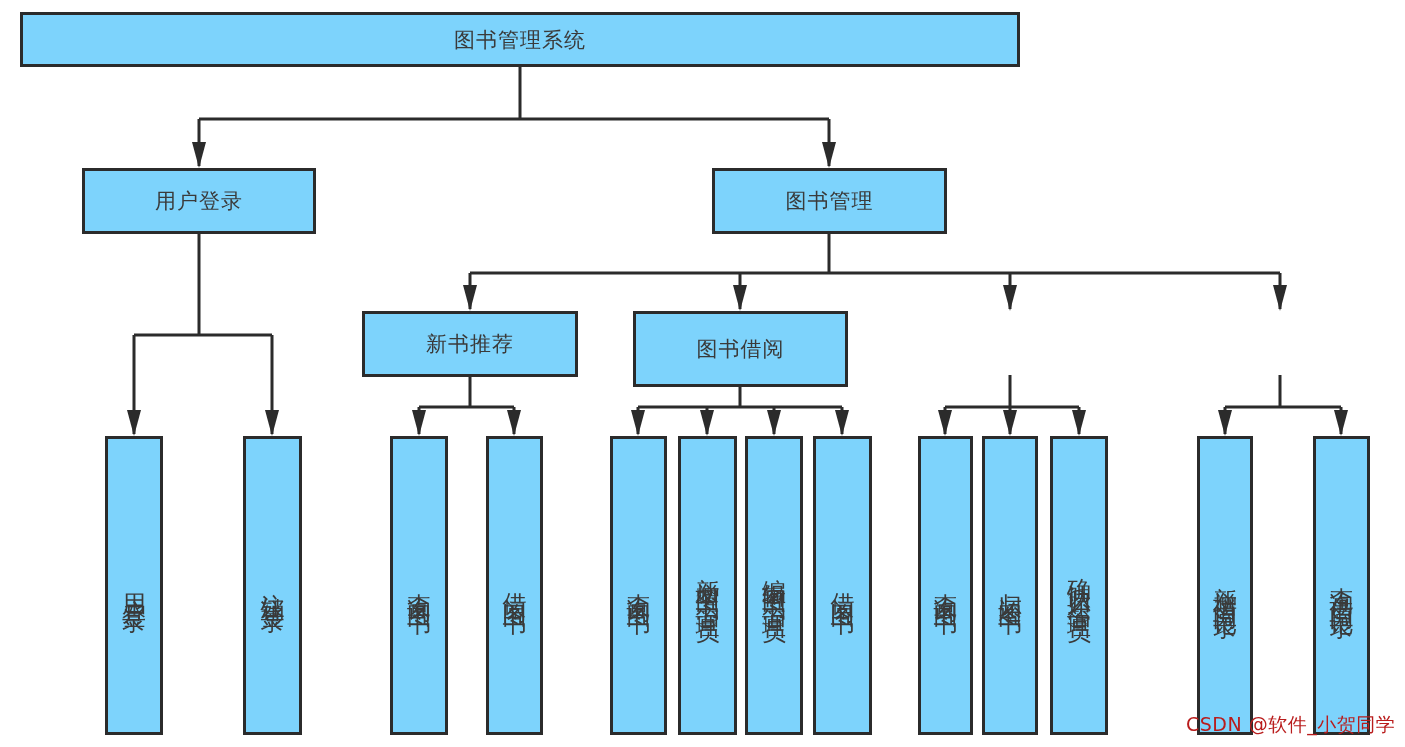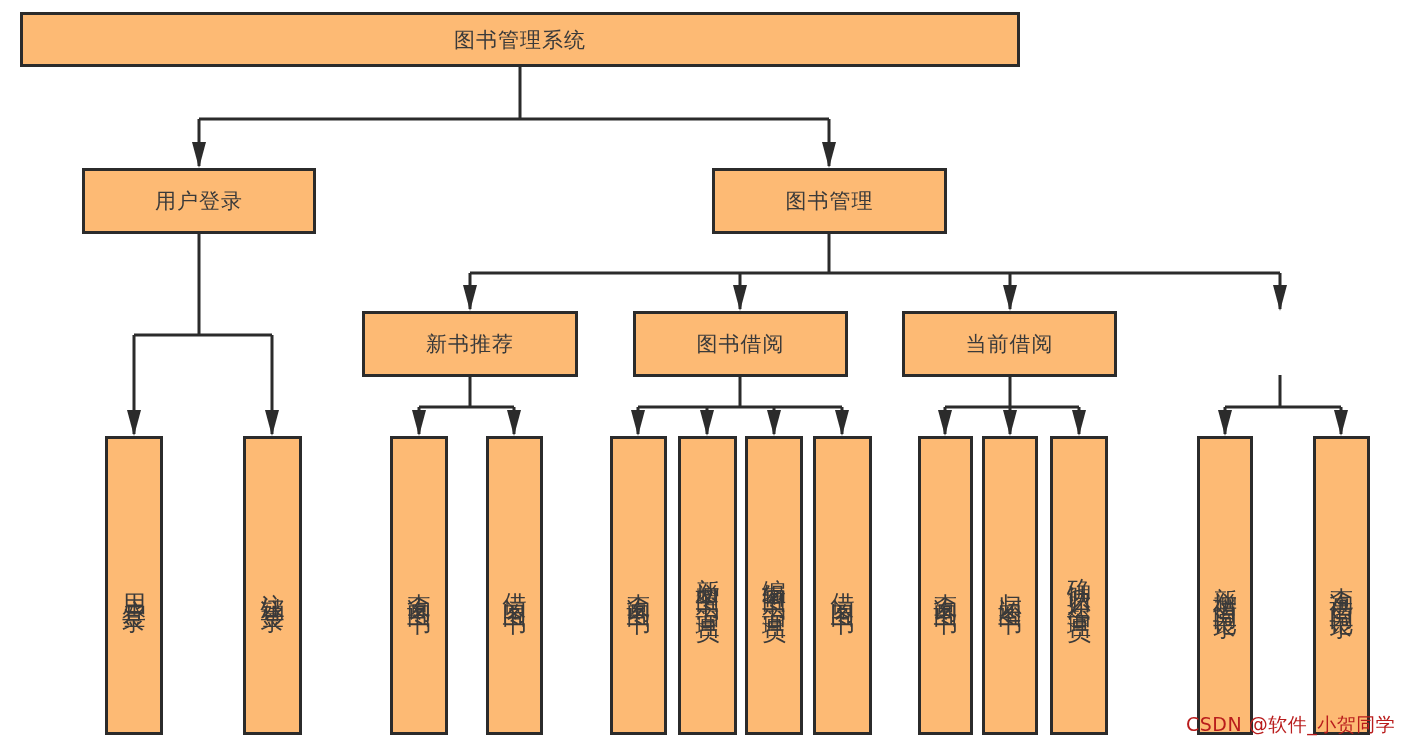"图书管理系统" .node { background: #fdba74 -> #7dd3fc }
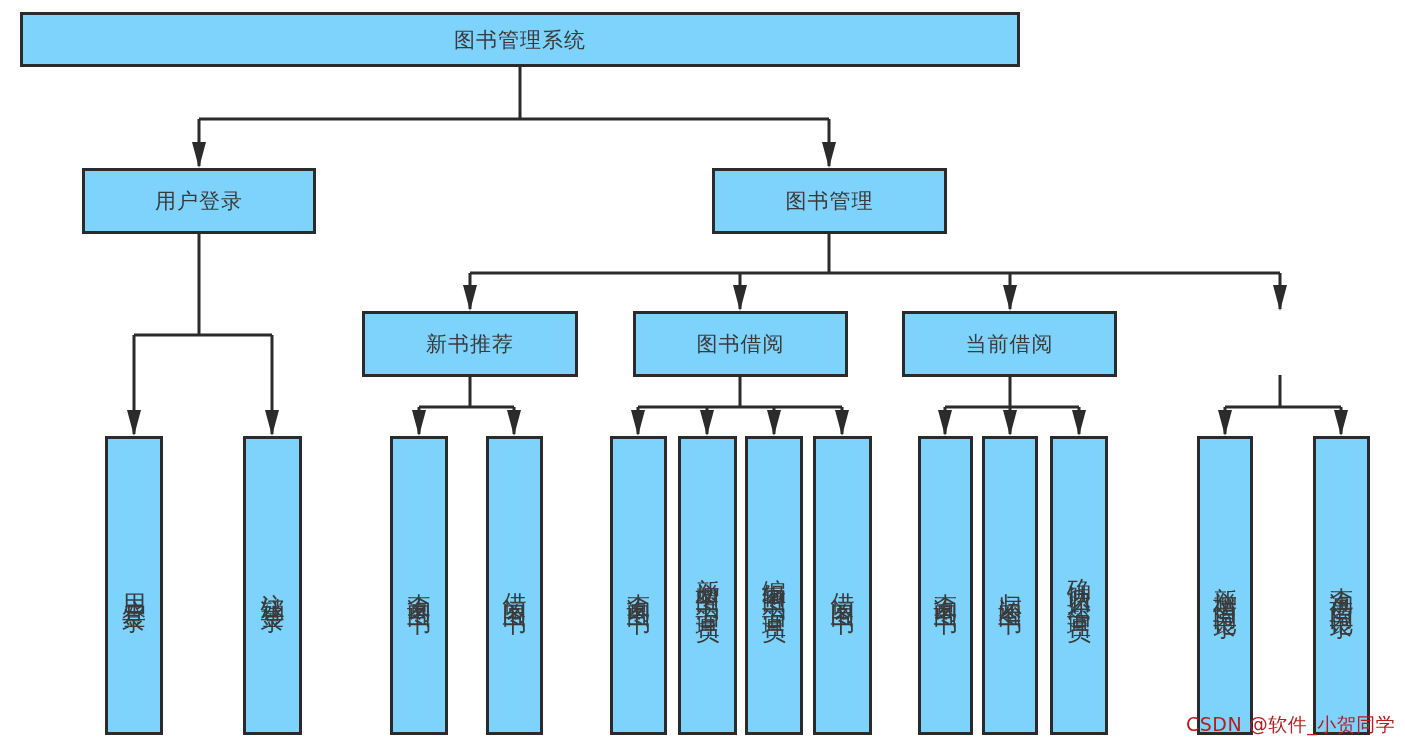"图书借阅" #n-book-borrow { height: 66px -> 76px }
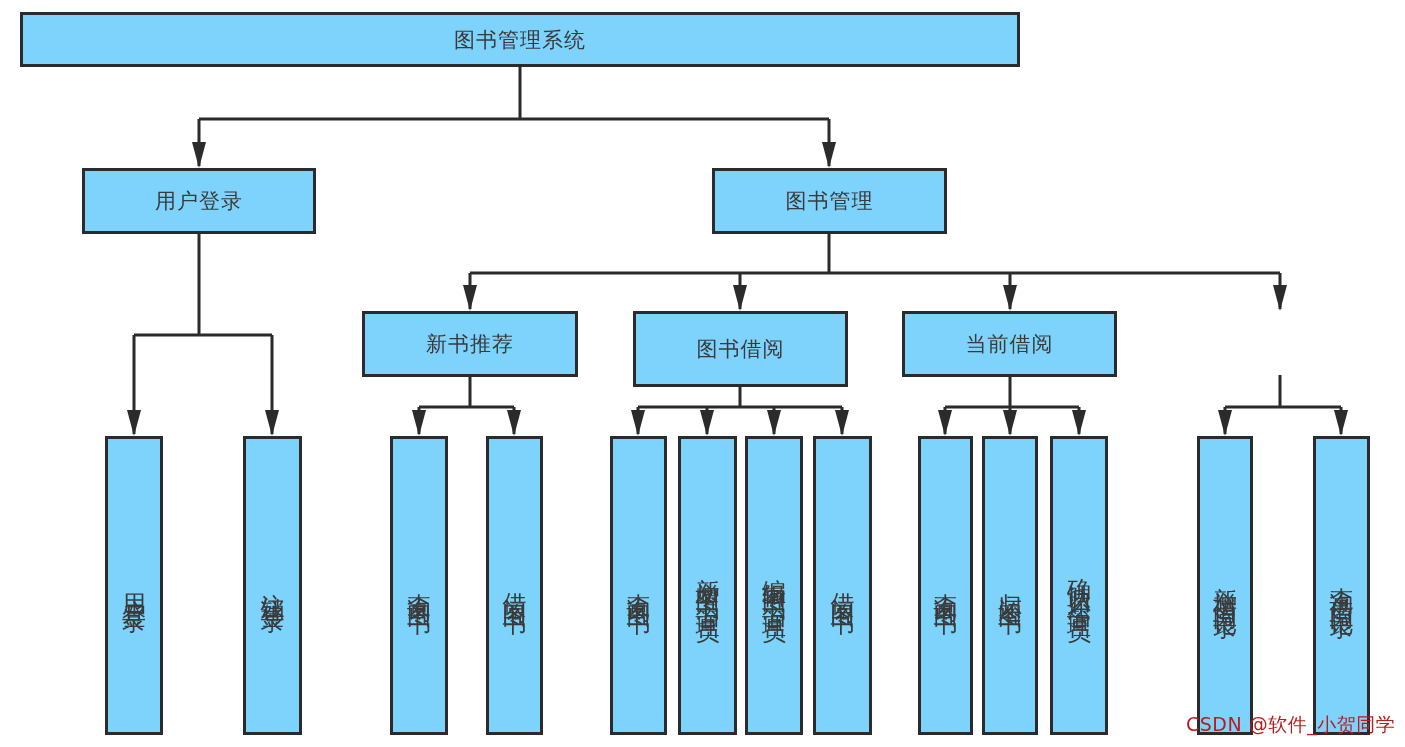"当前借阅" div.node { html: <div>当前借阅</div> -> none }
